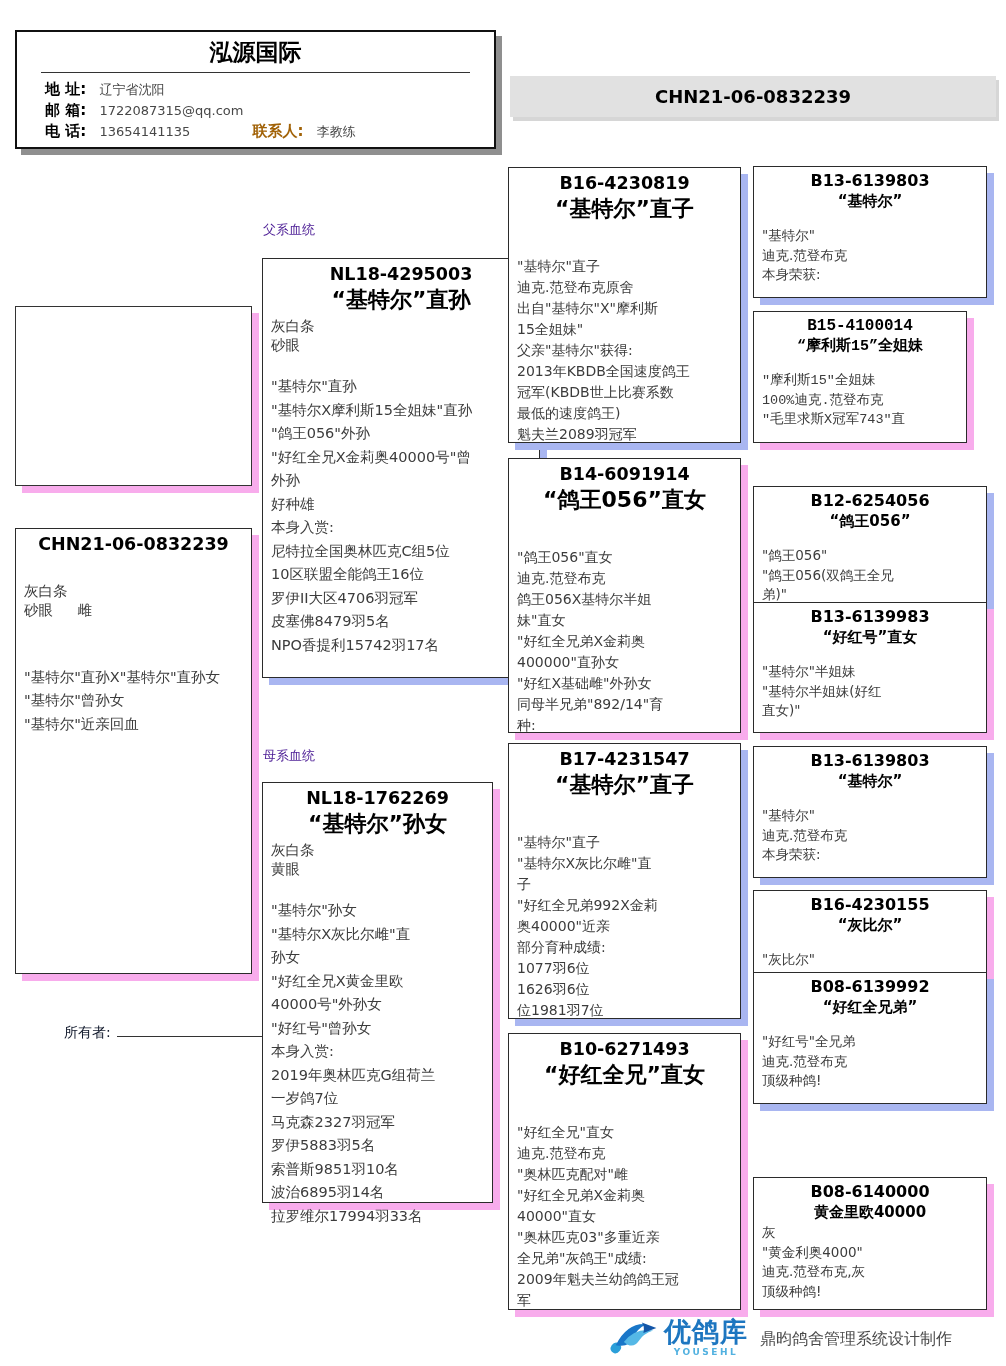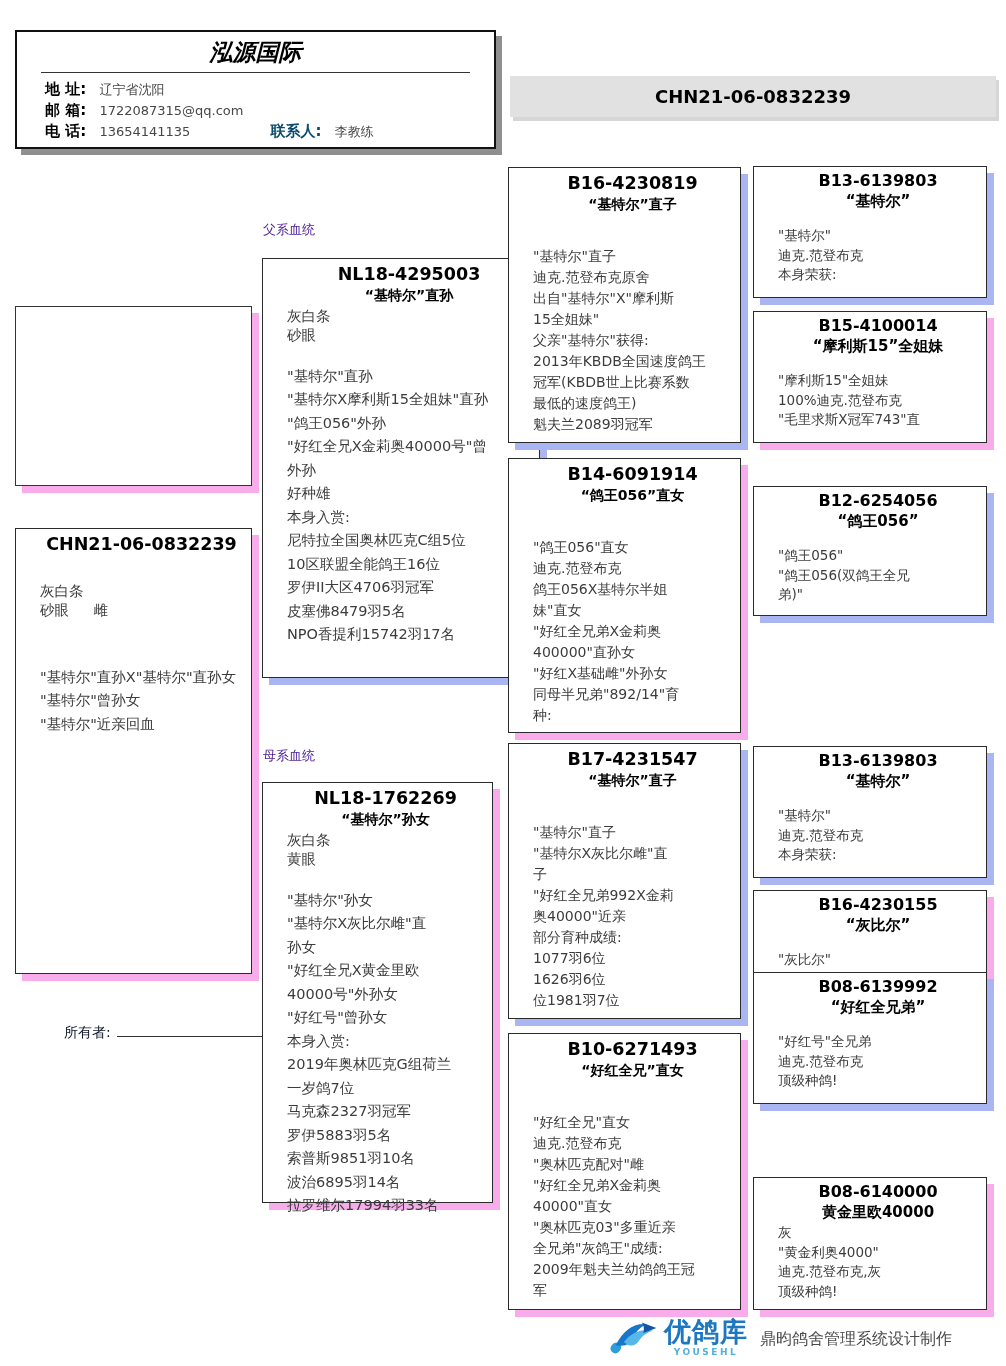"泓源国际" .hdr-title { font-style: italic -> none }
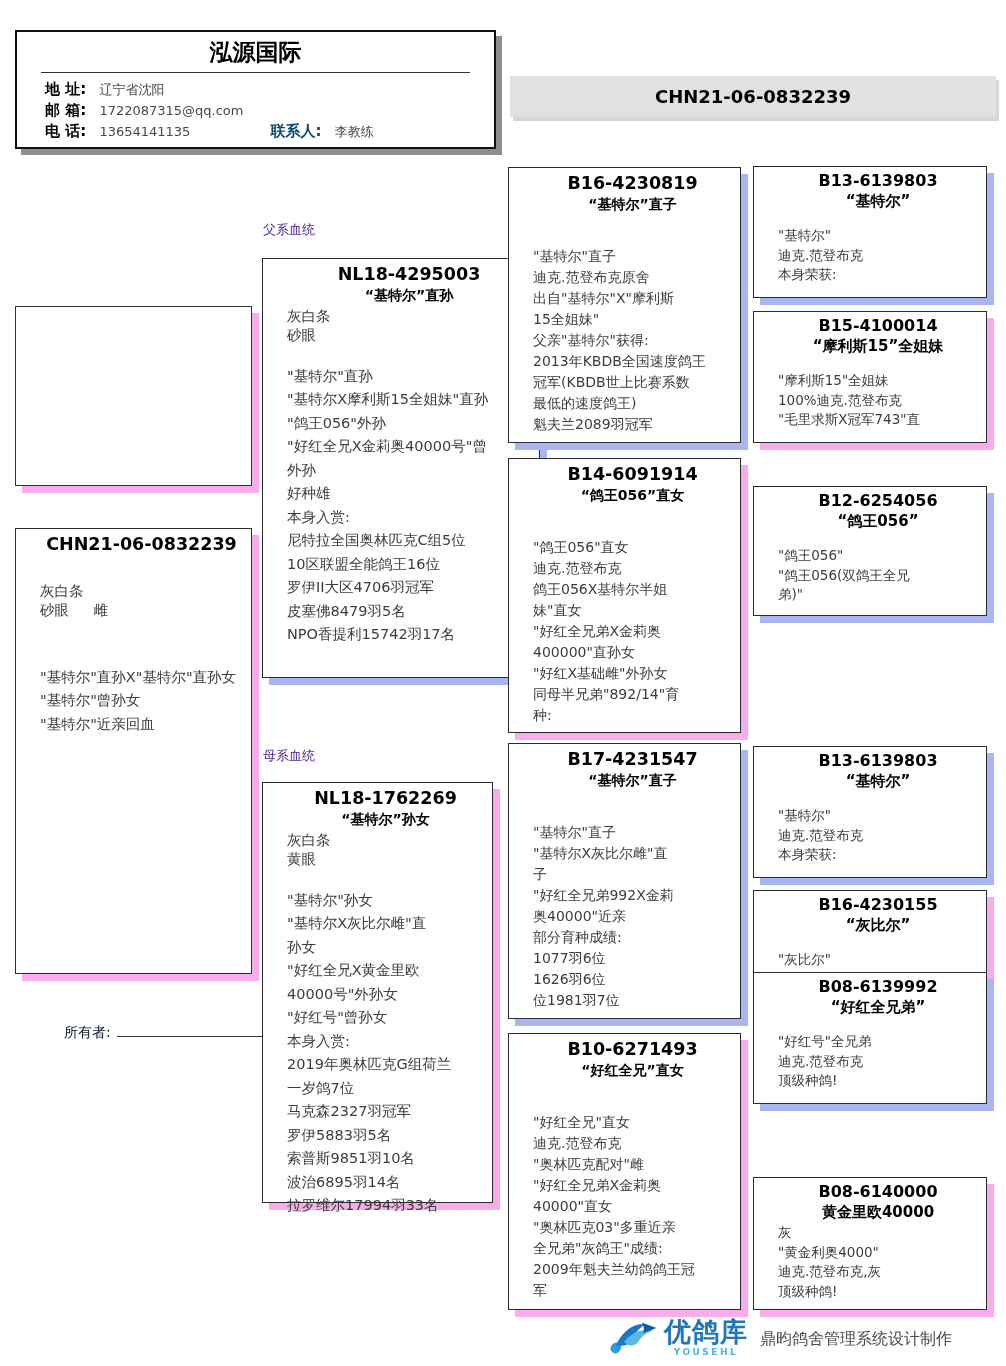"联系人:" .hlabel2 { color: #0c4a6e -> #a16207; margin-left: 76px -> 58px }
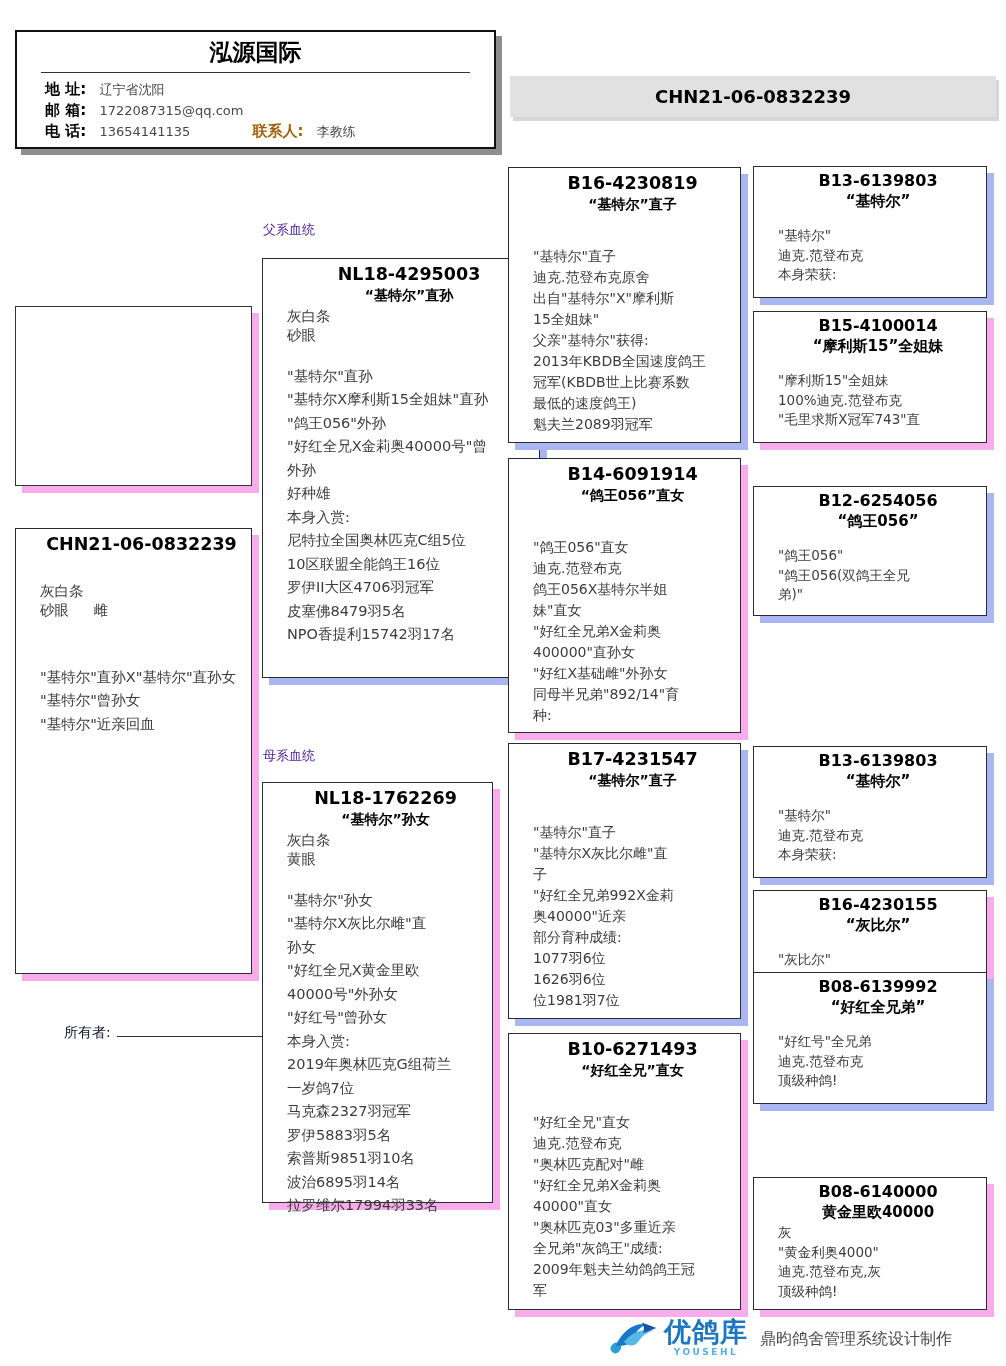"B16-4230819" .pbox { padding: 4px 8px 4px 24px -> 4px 8px 4px 8px }
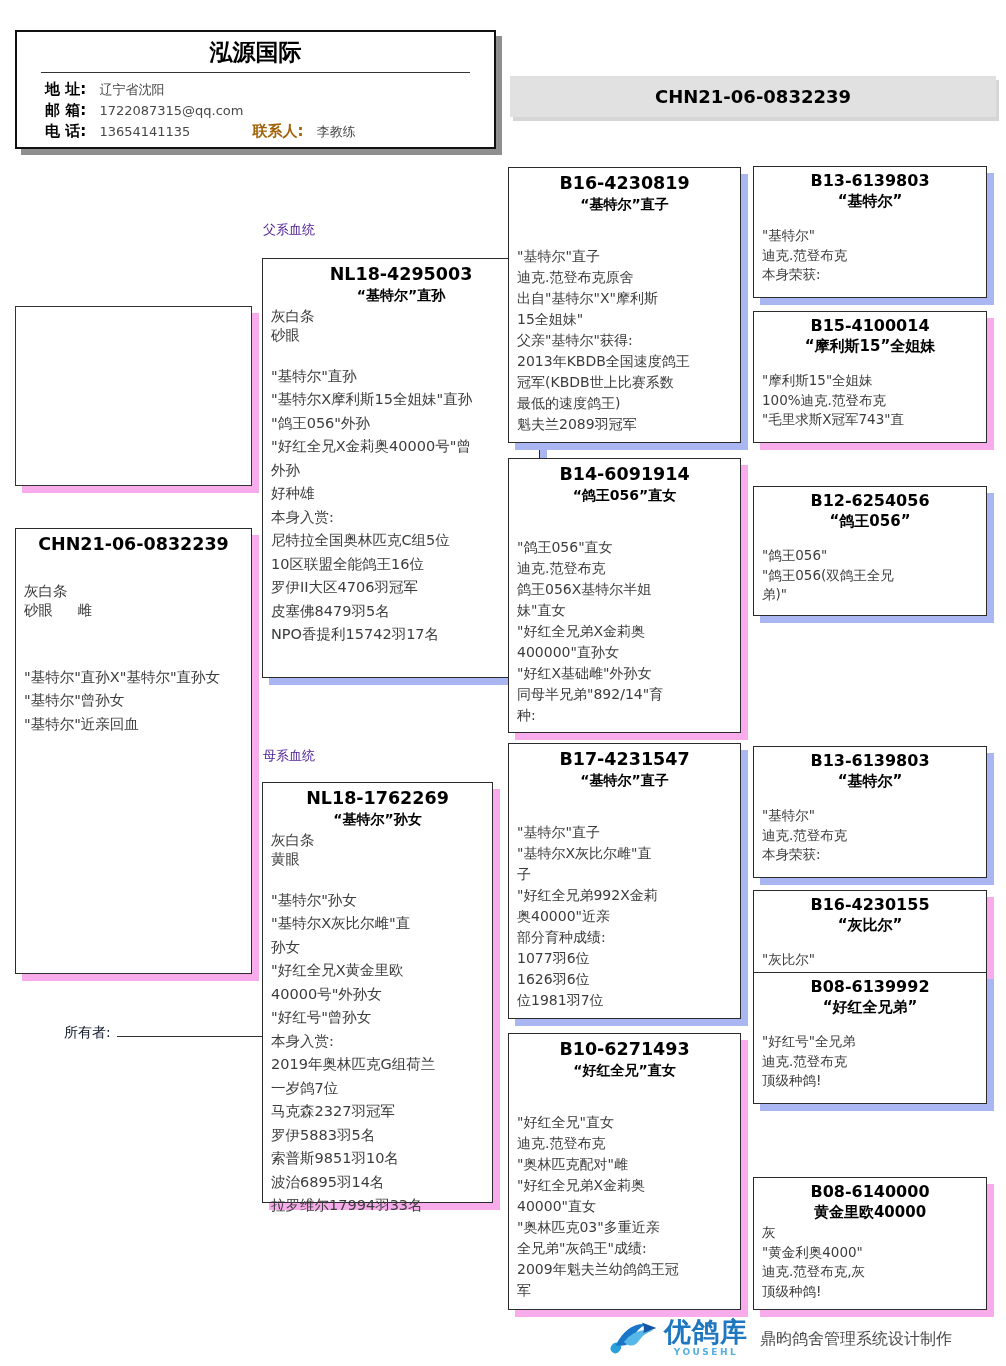"“基特尔”直子" .big .pname { font-size: 14px -> 22px }
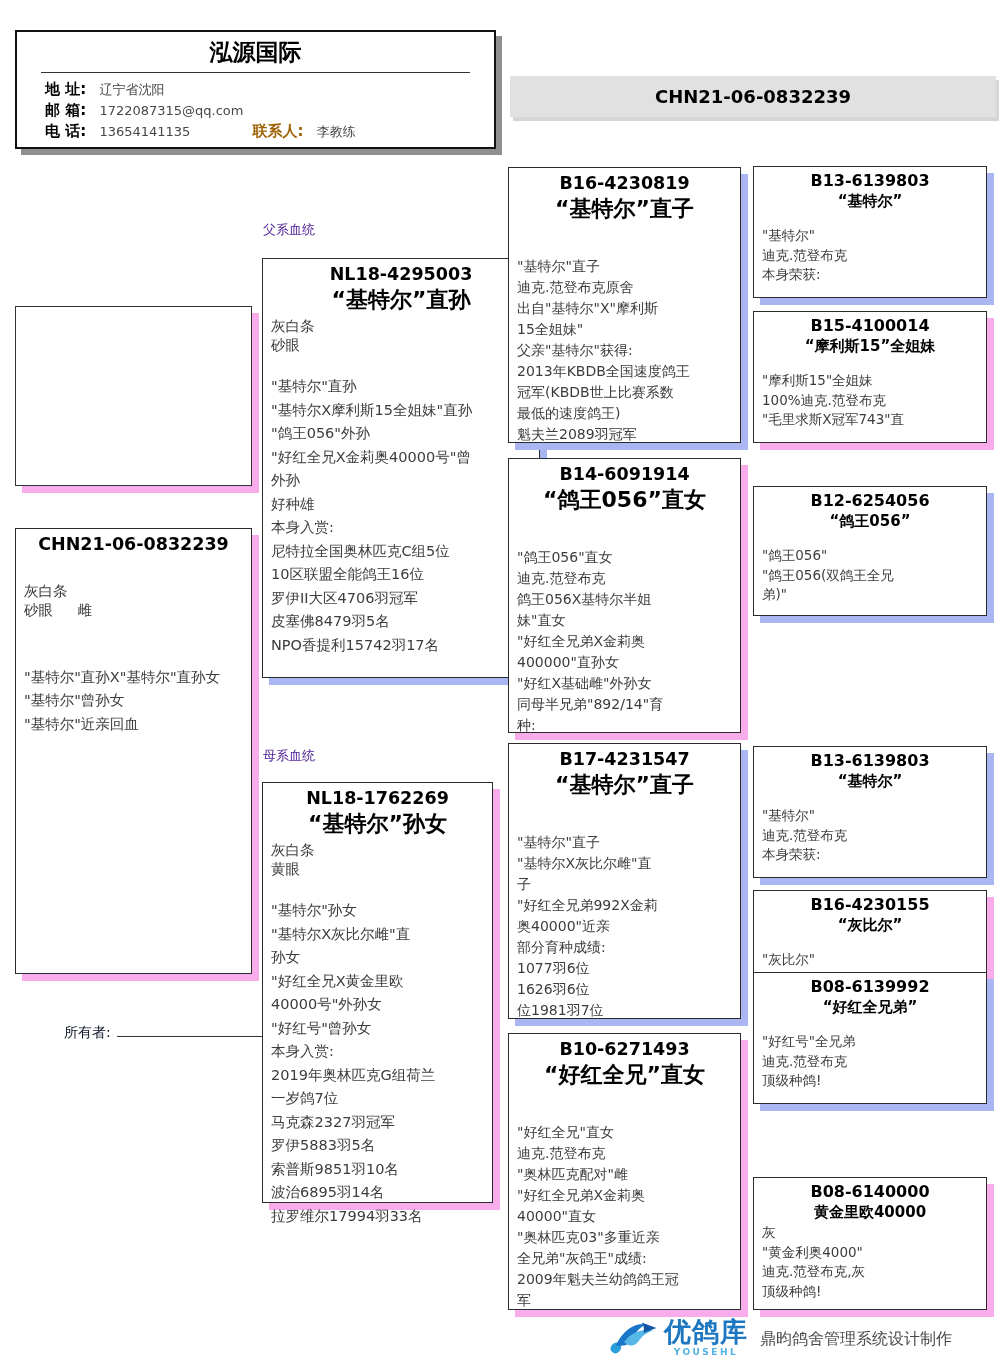"B15-4100014" div.pbox { font-family: none -> Liberation Mono, monospace; width: 234px -> 214px }
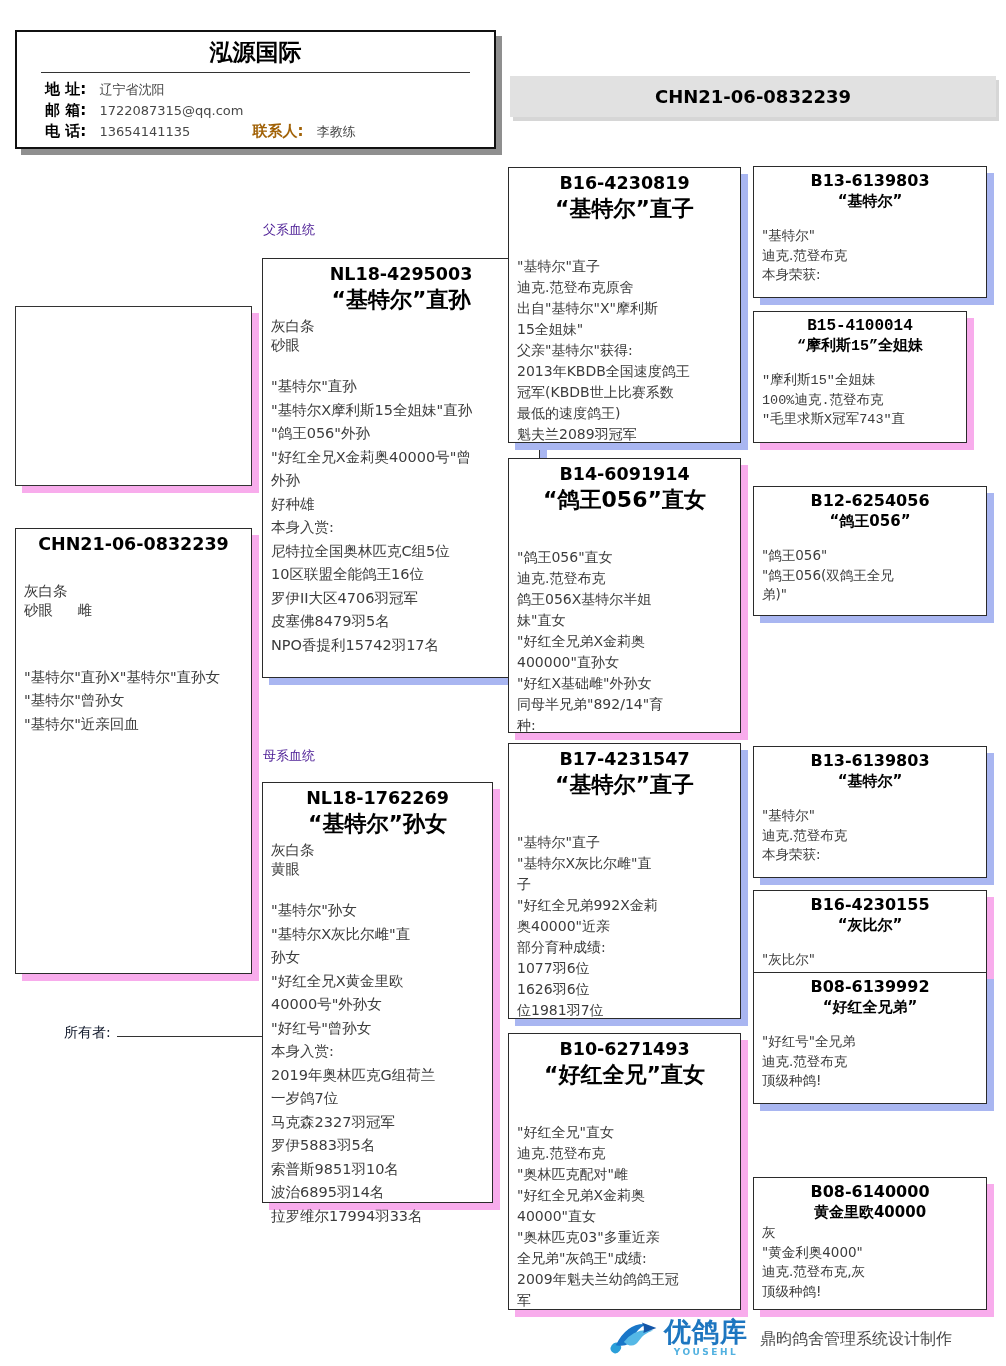"B13-6139983" div.pbox { html: none -> <div> <div> <div>B13-6139983</div> <div>“好红号”直女</div> </div> <div>"基特尔"半姐妹 "基特尔半姐妹(好红 直女)"</div> </div> }
